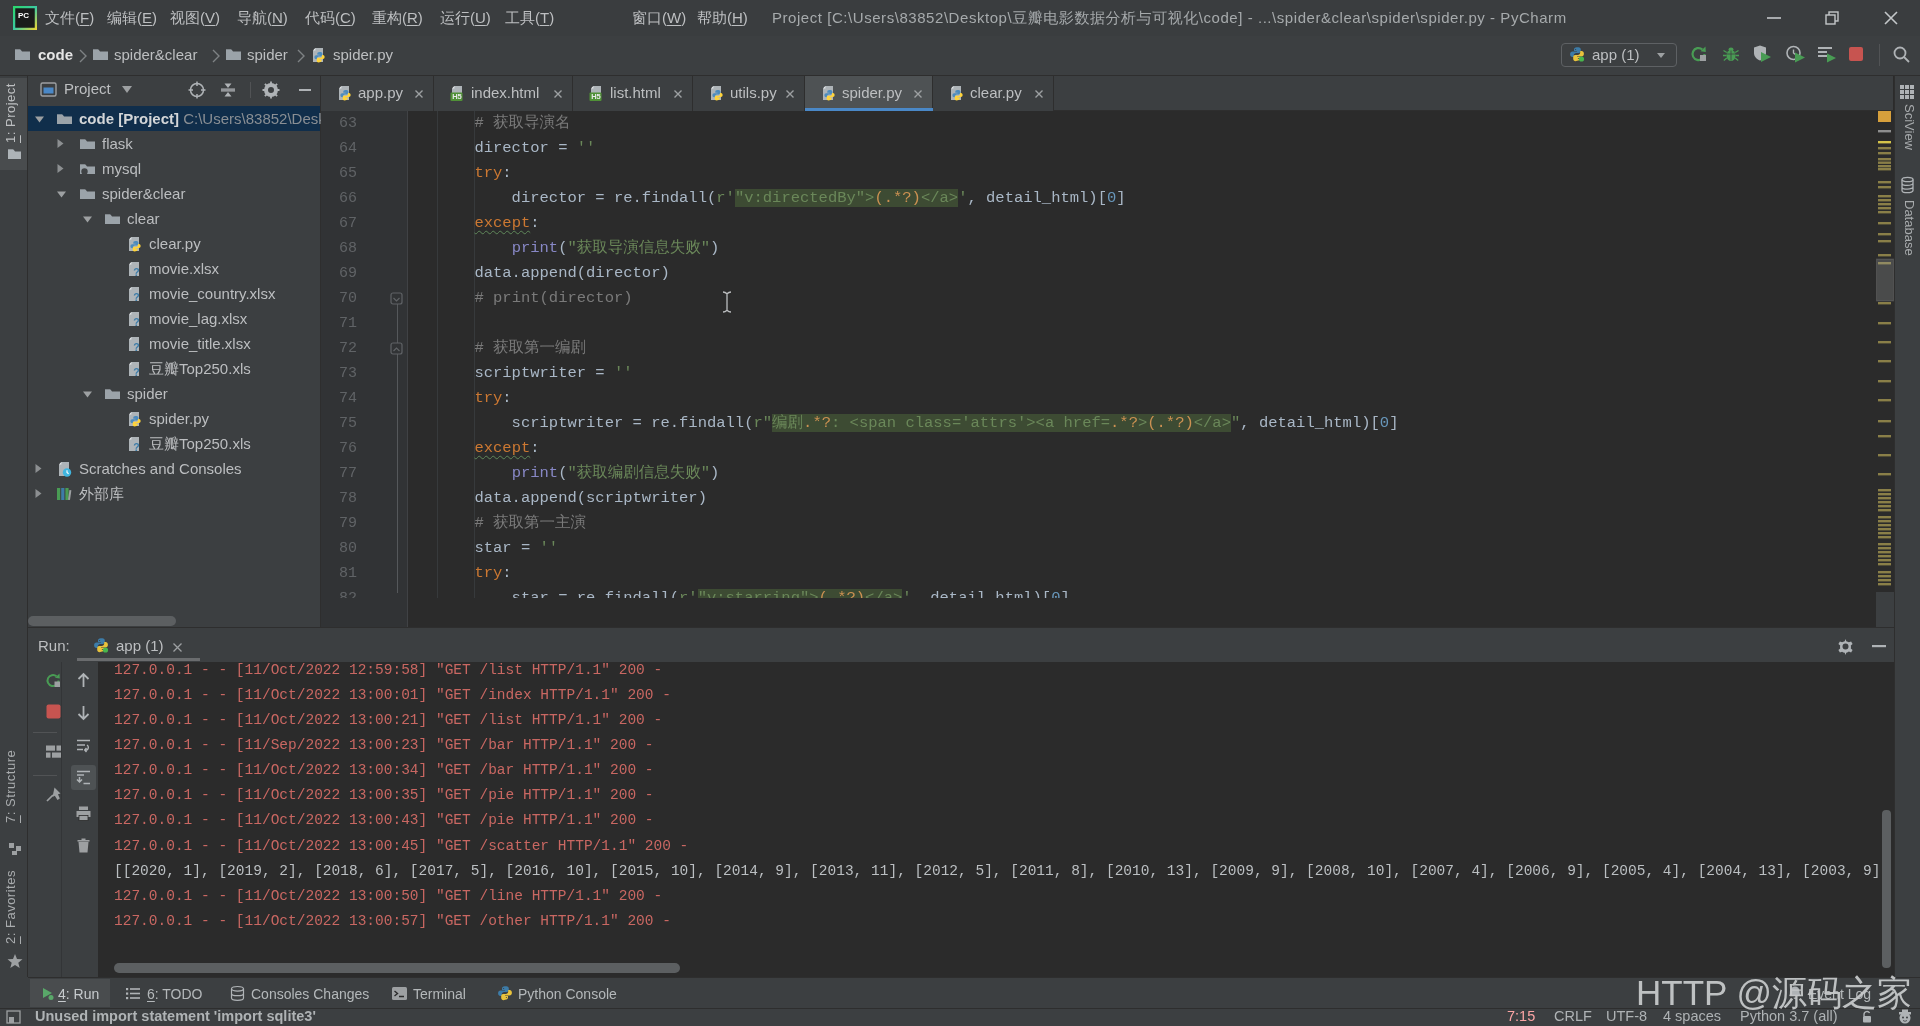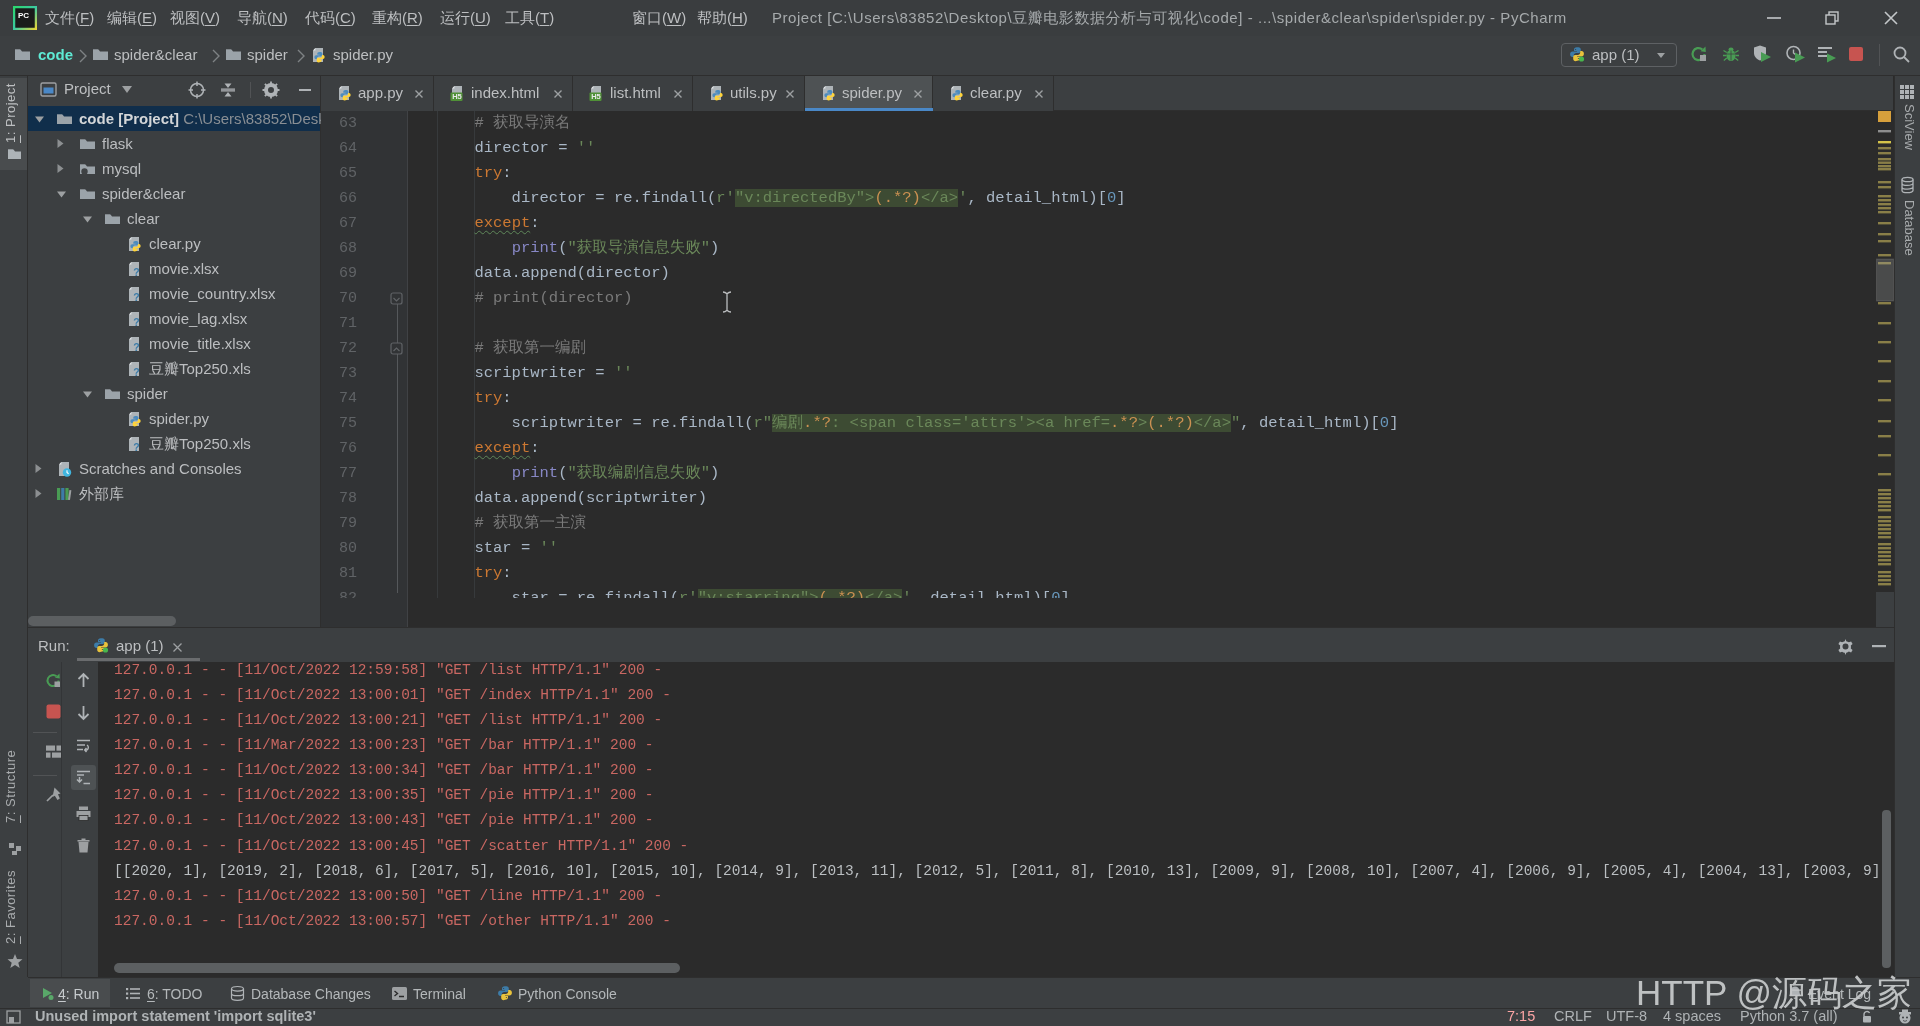"code" div.ab { color: #5eead4 -> #e5e5e5 }
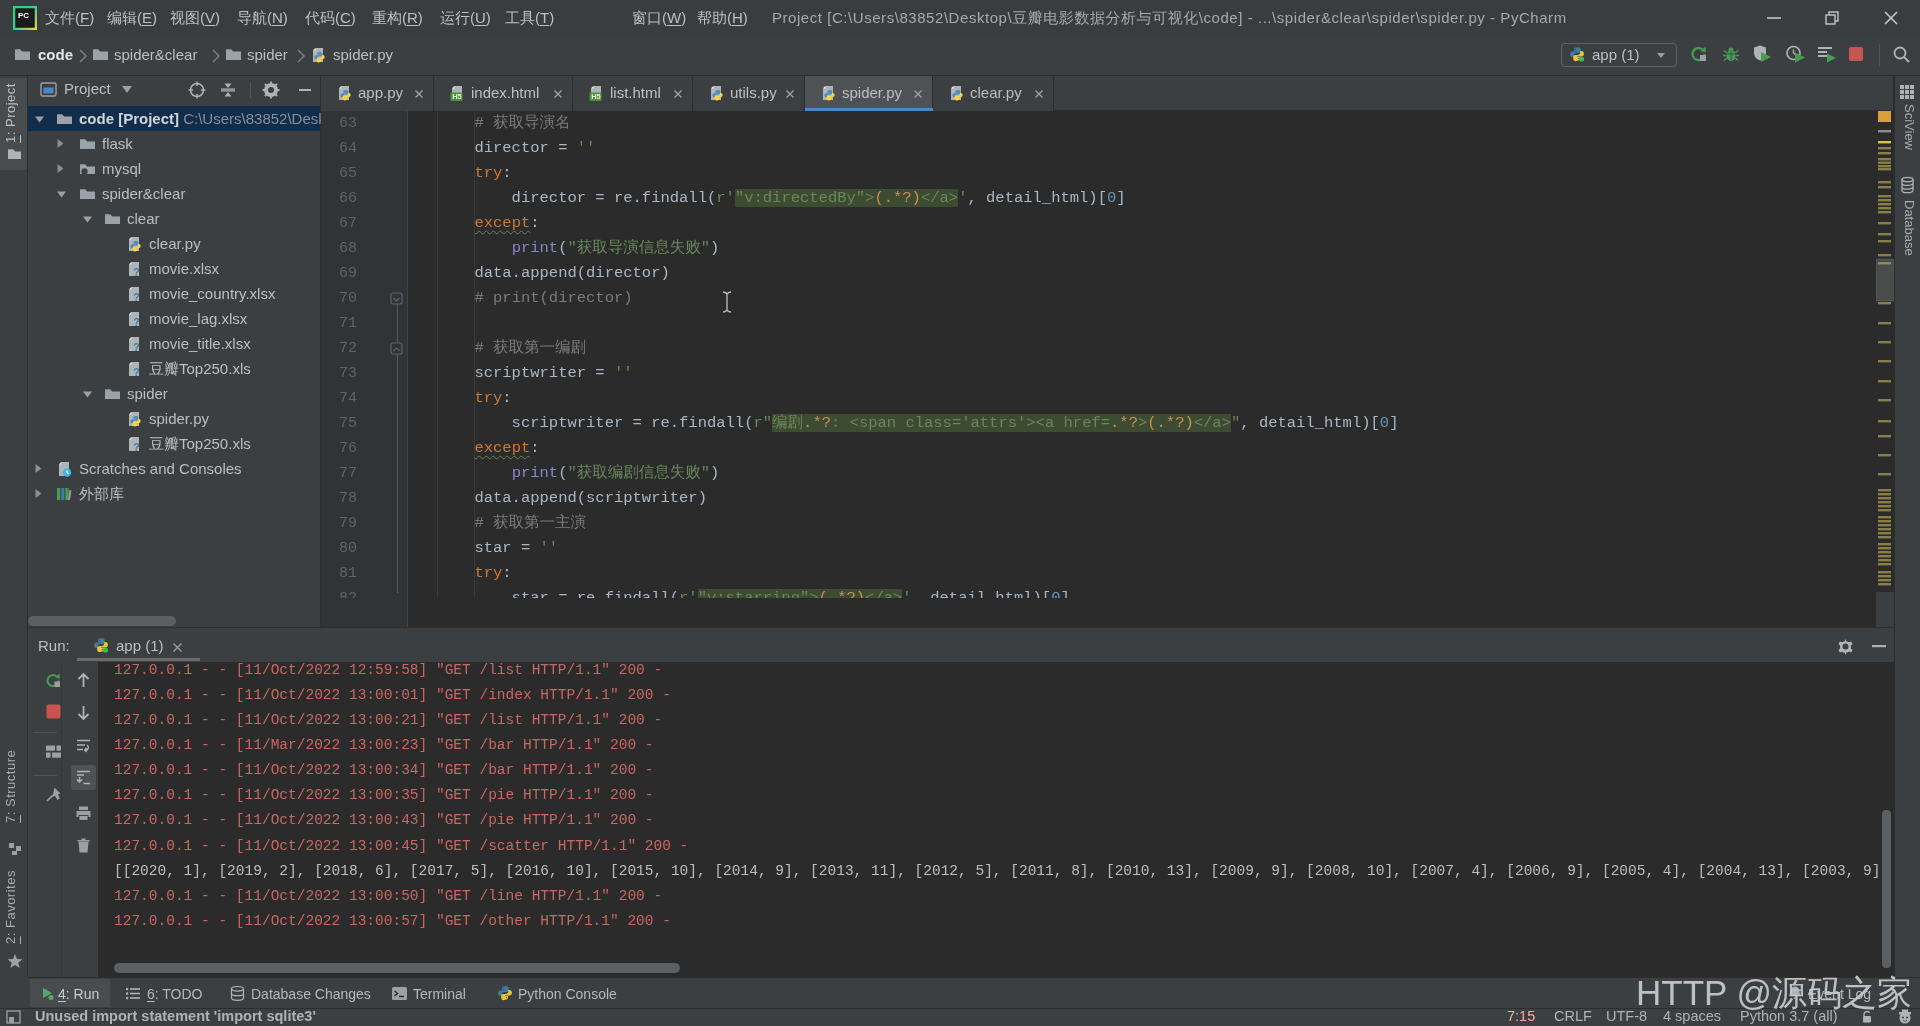"127.0.0.1 - - [11/Mar/2022 13:00:23]" div.conline { text: 11/Mar/2022 -> 11/Sep/2022 }
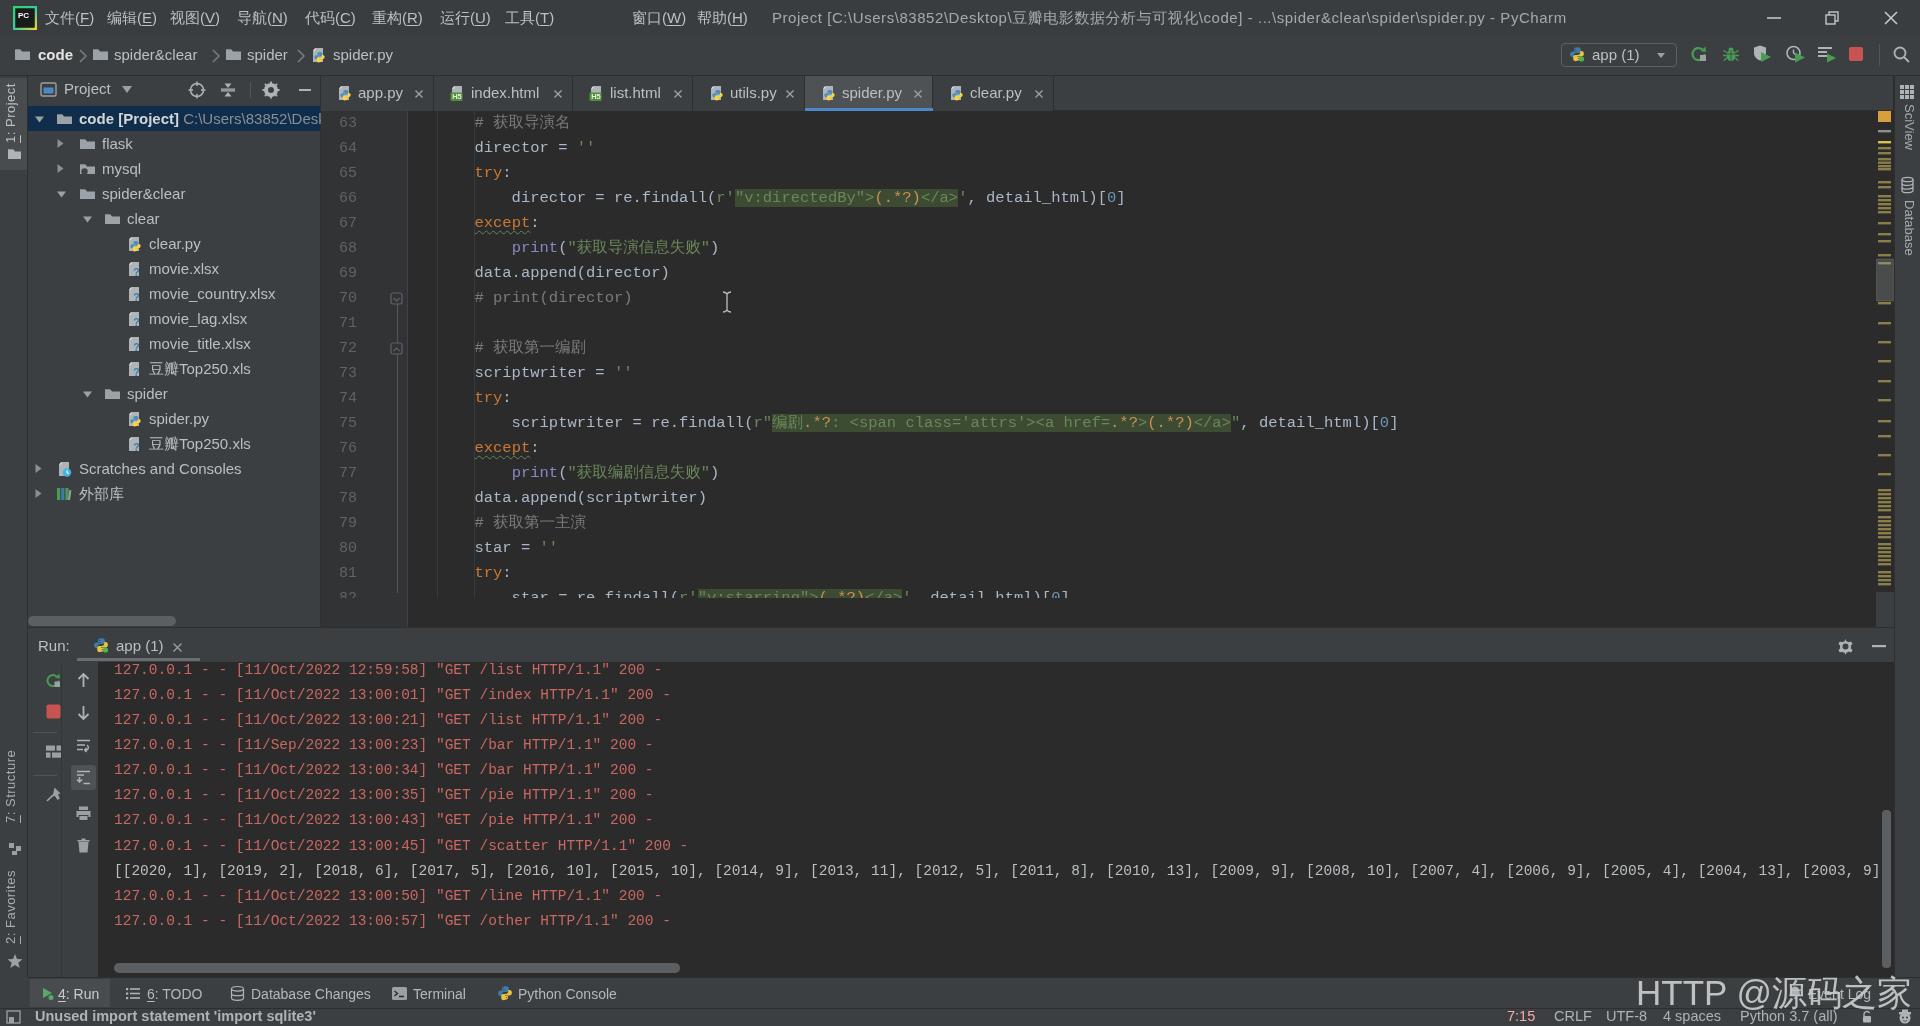"Database Changes" div.ab { text: Database -> Consoles }
